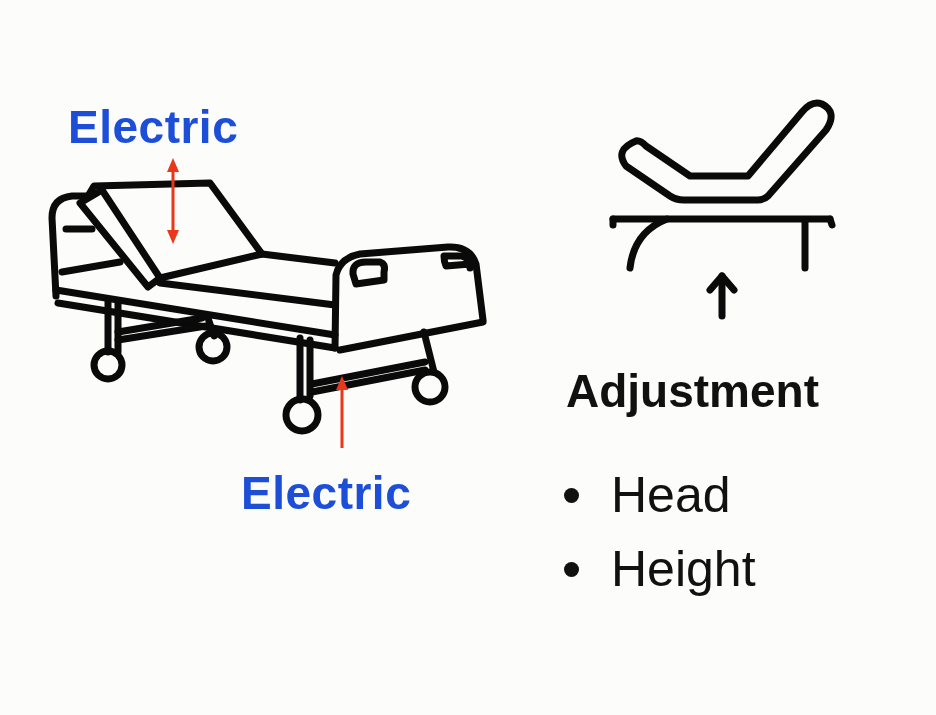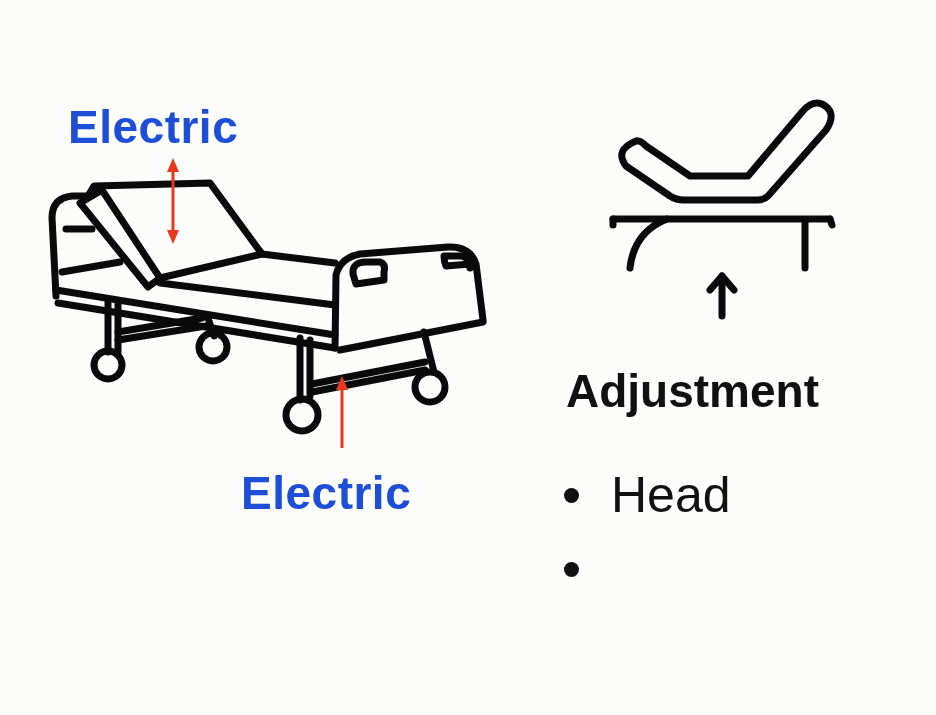"Height" span { html: none -> <span>Height</span> }
